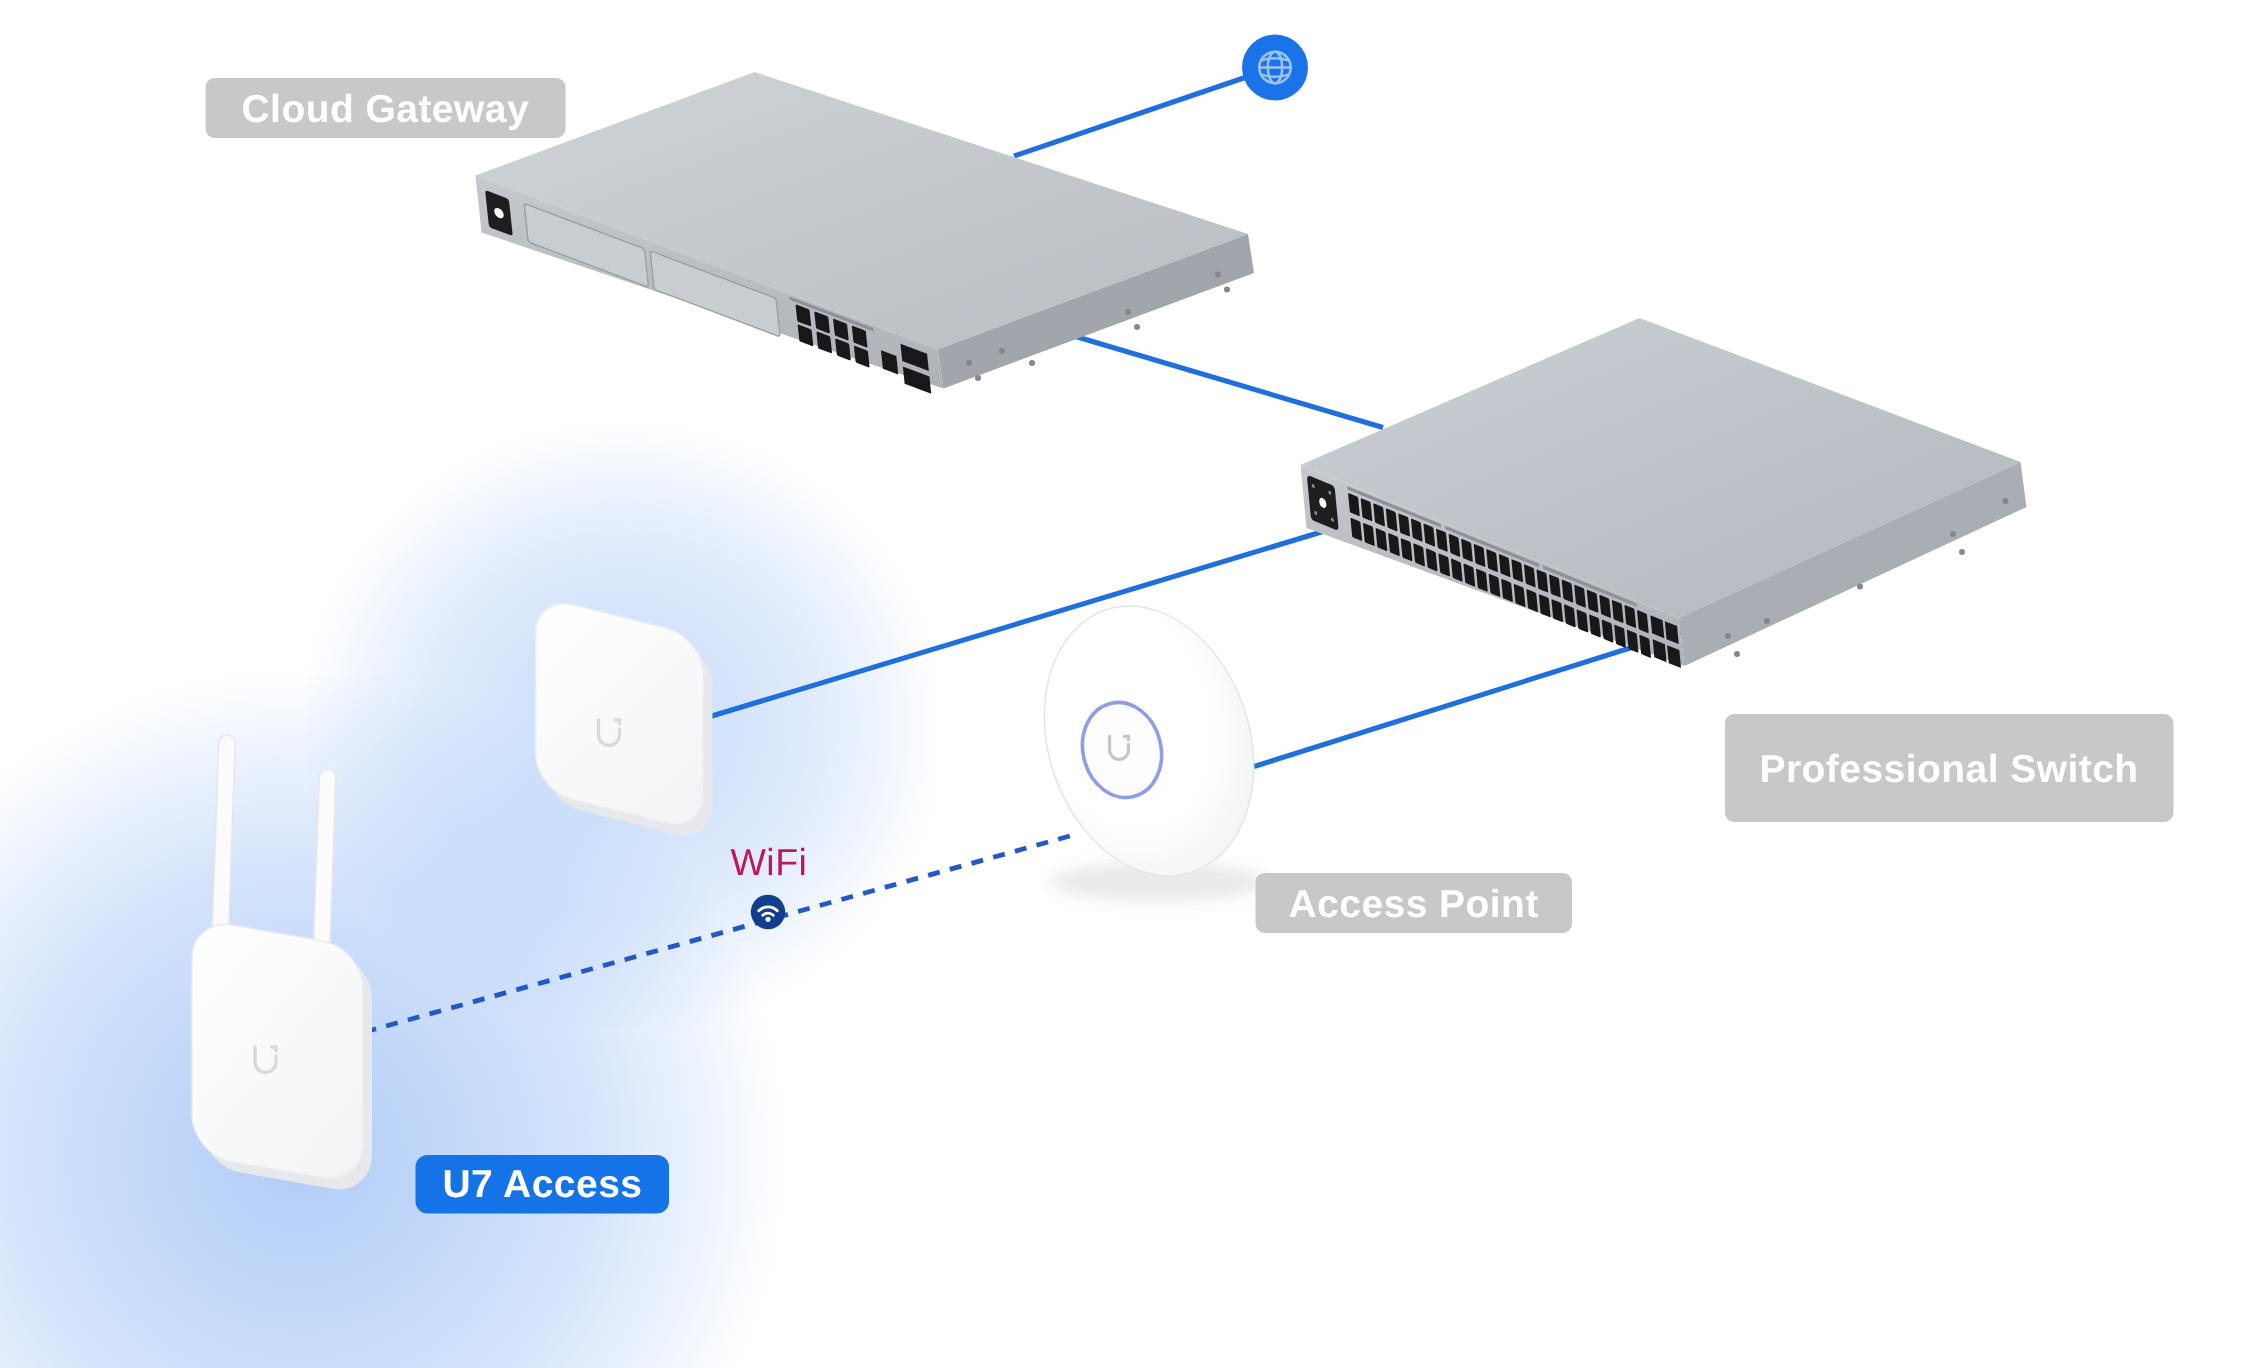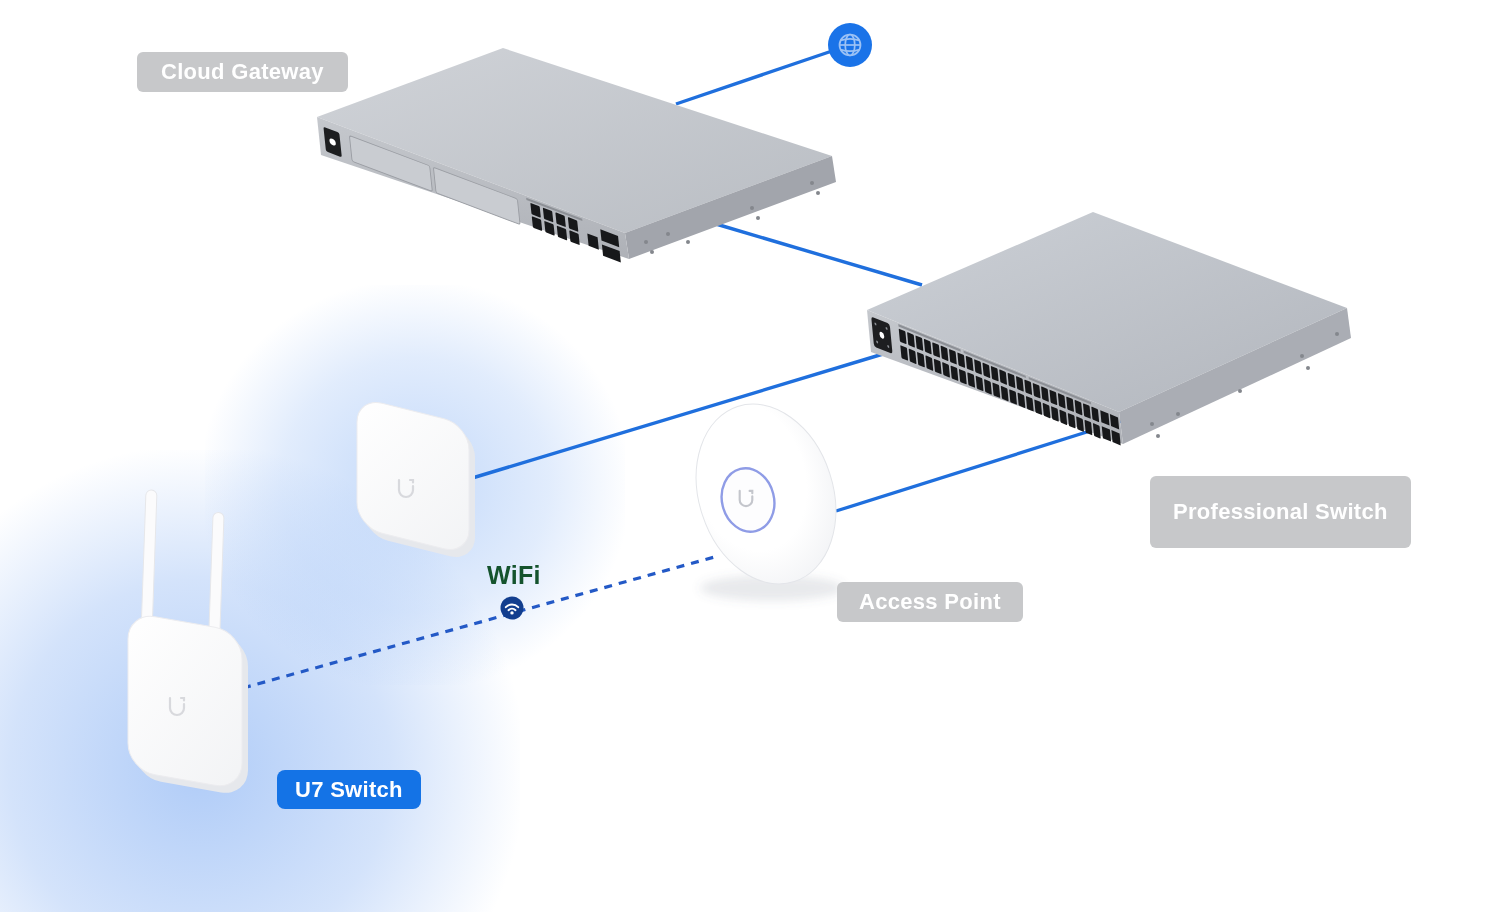"Cloud Gateway" .badge { font-size: 22px -> 26px }
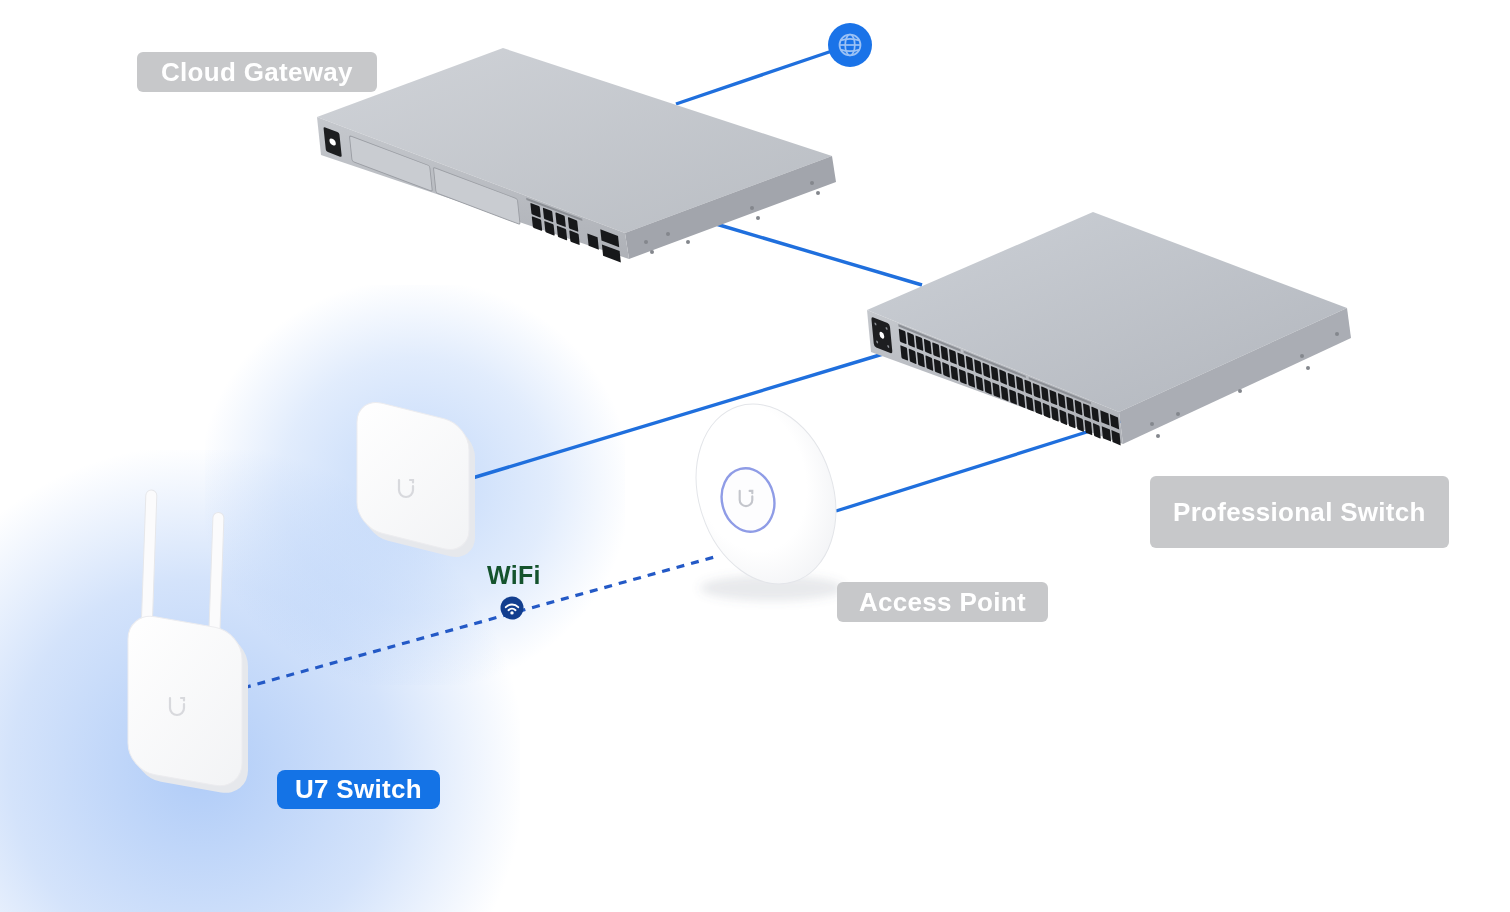"WiFi" .wifi-text { color: #14532d -> #be185d; font-weight: 700 -> 400 }
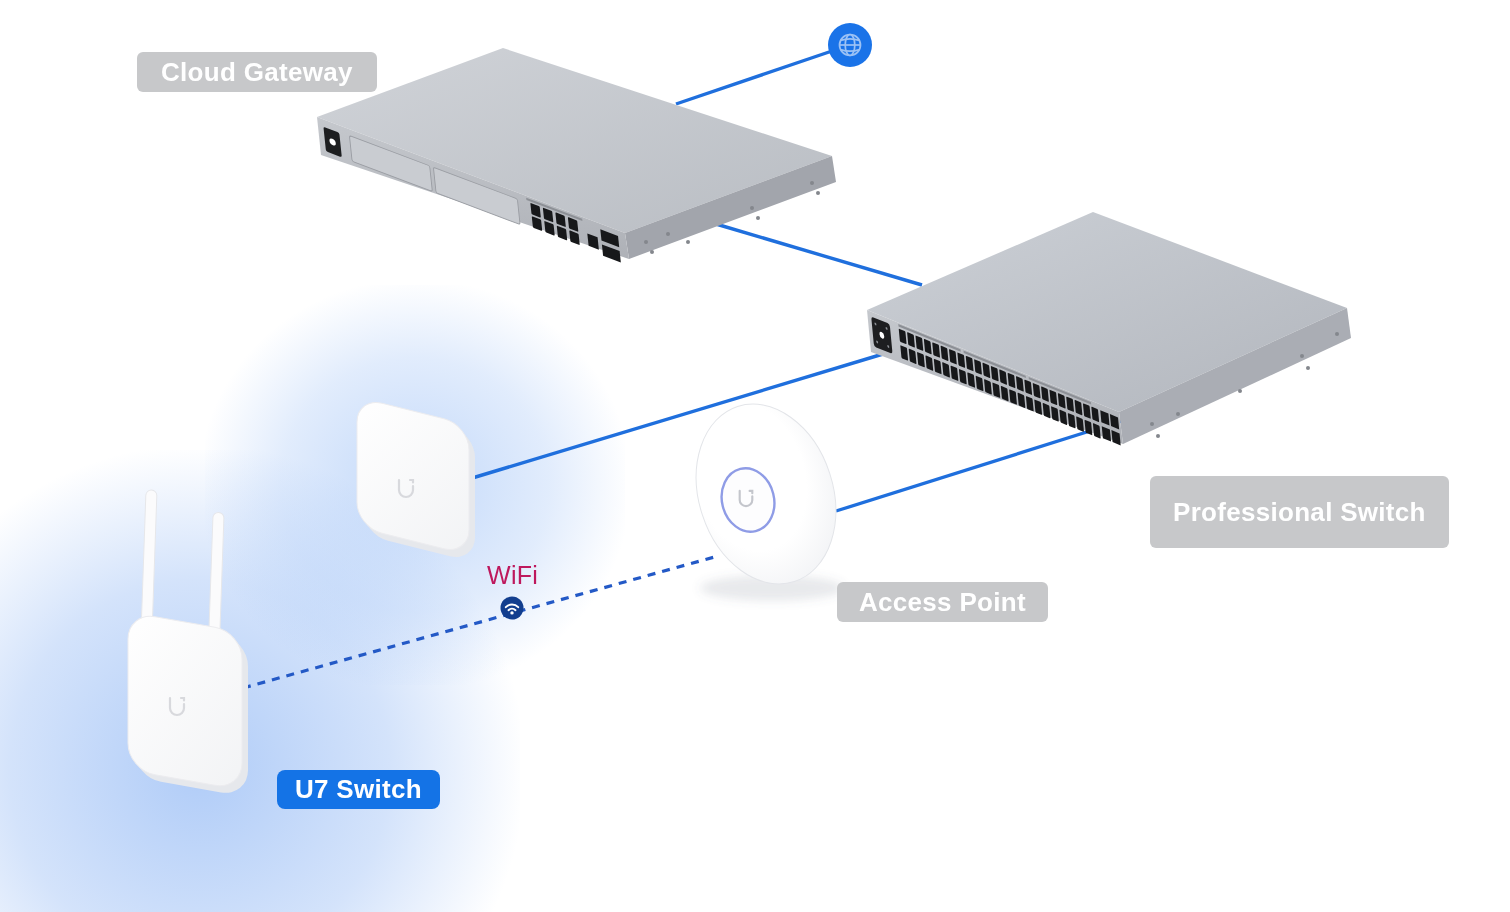"U7 Switch" div.badge { text: Switch -> Access }
